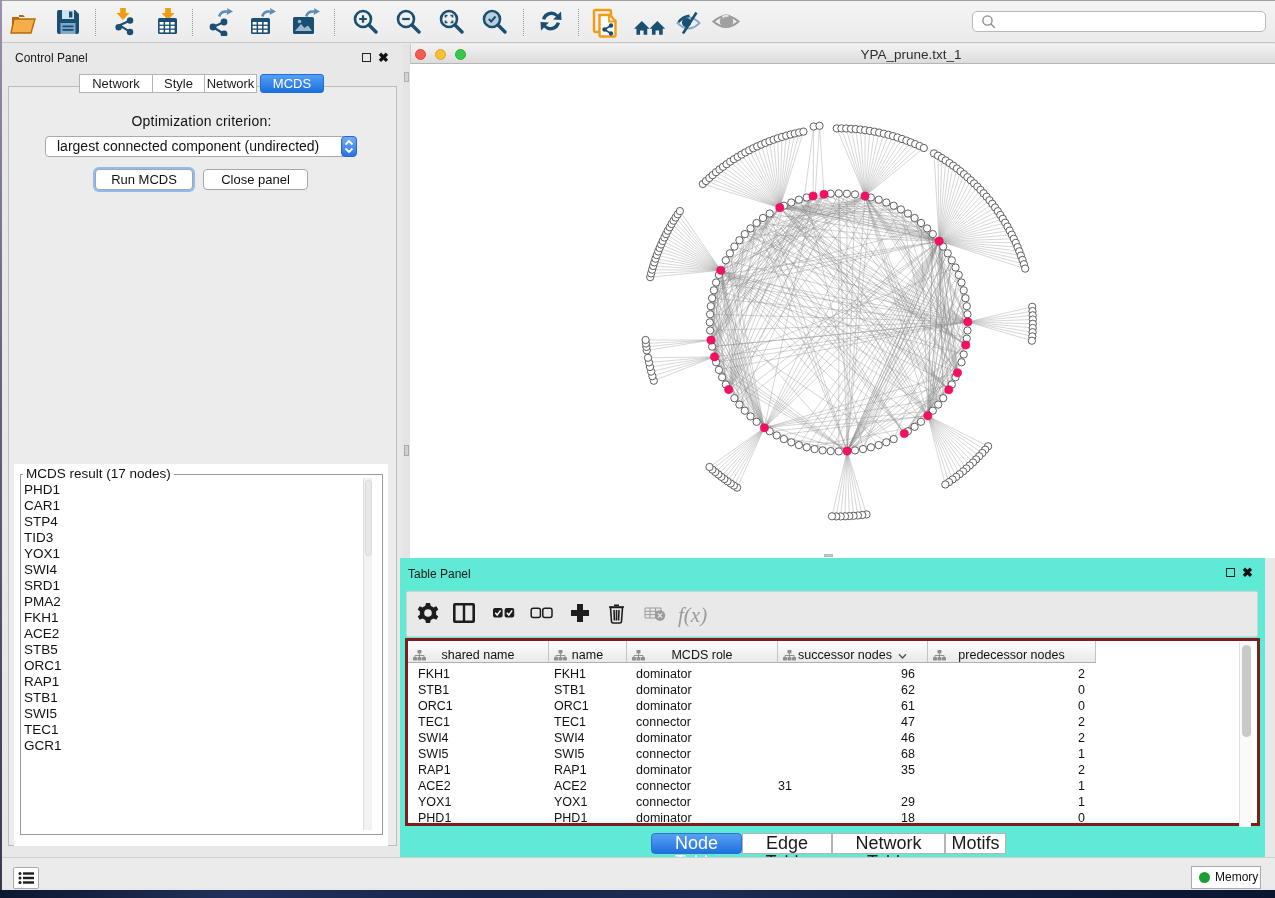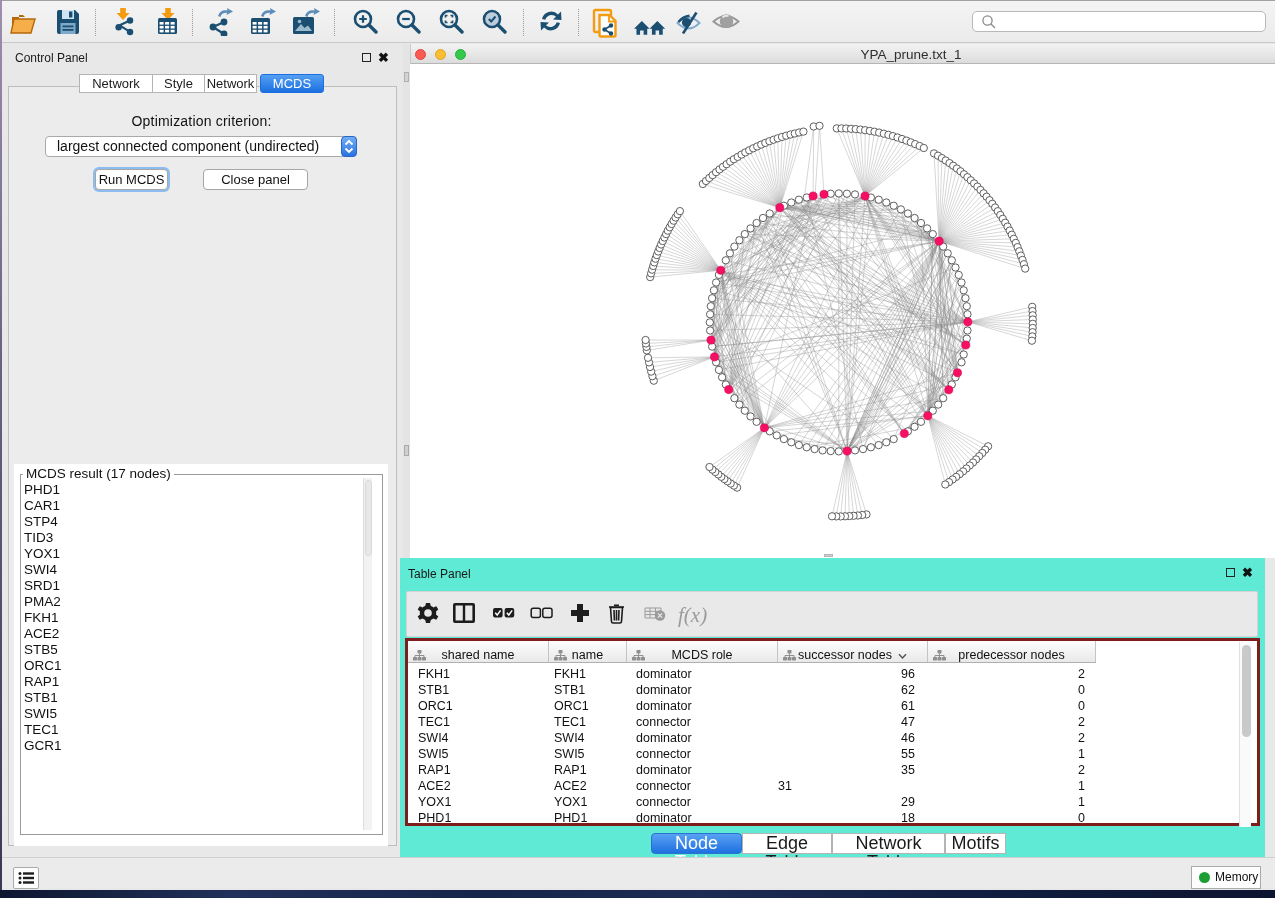"Run MCDS" div.btn { width: 73px -> 98px }
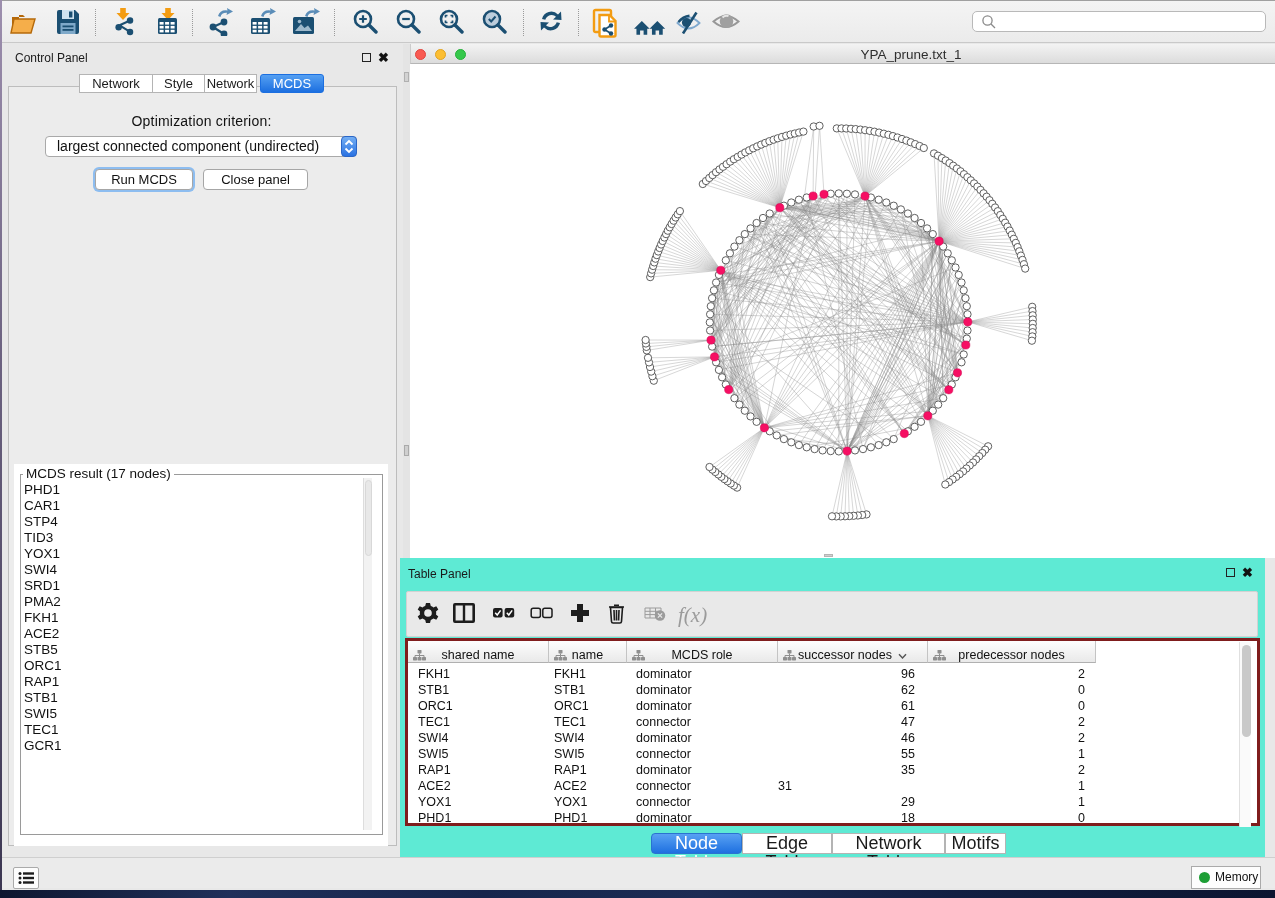"55" div.trow { text: 55 -> 68 }
